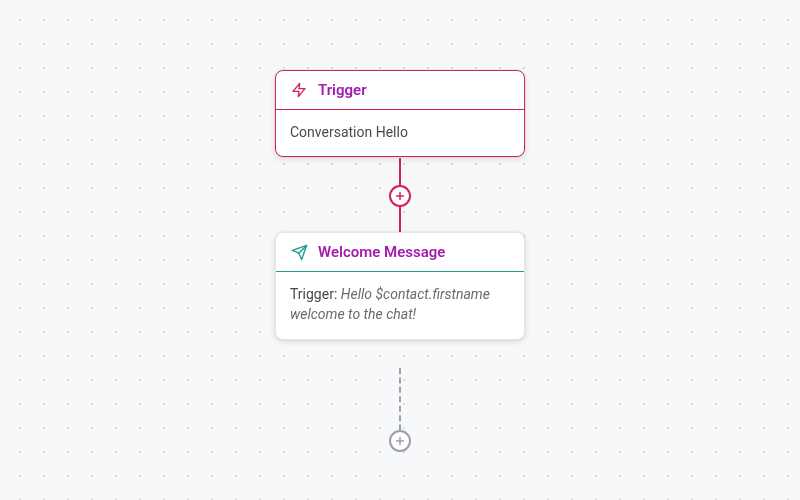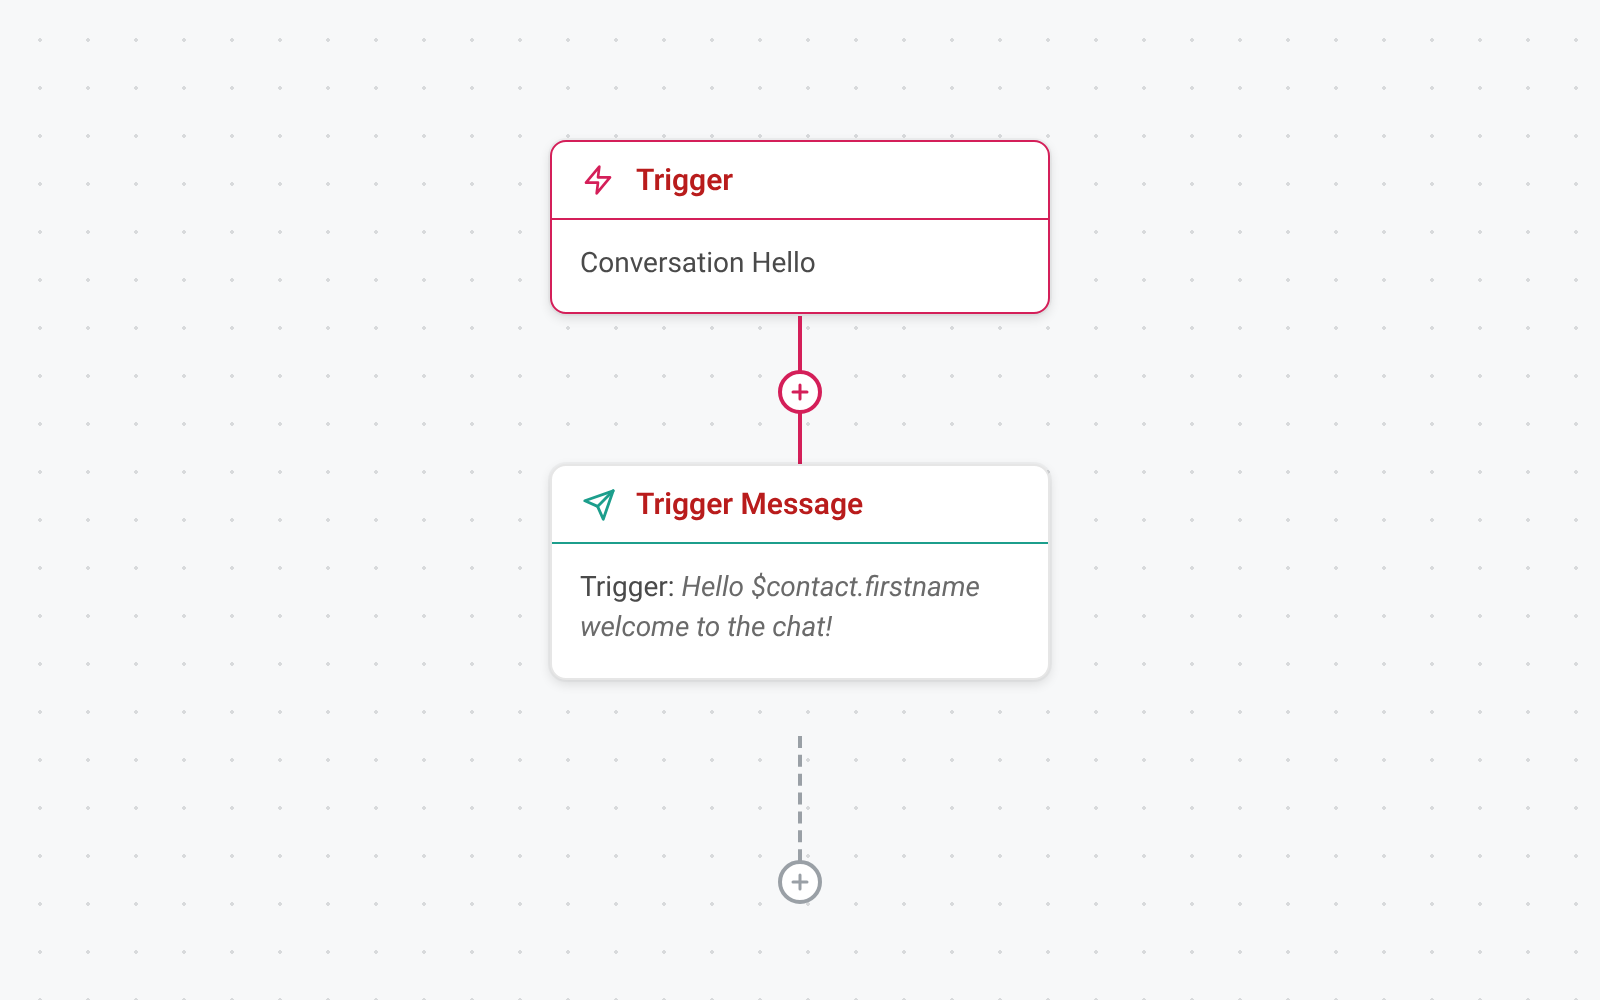"Trigger" .node-title { color: #b91c1c -> #a21caf }
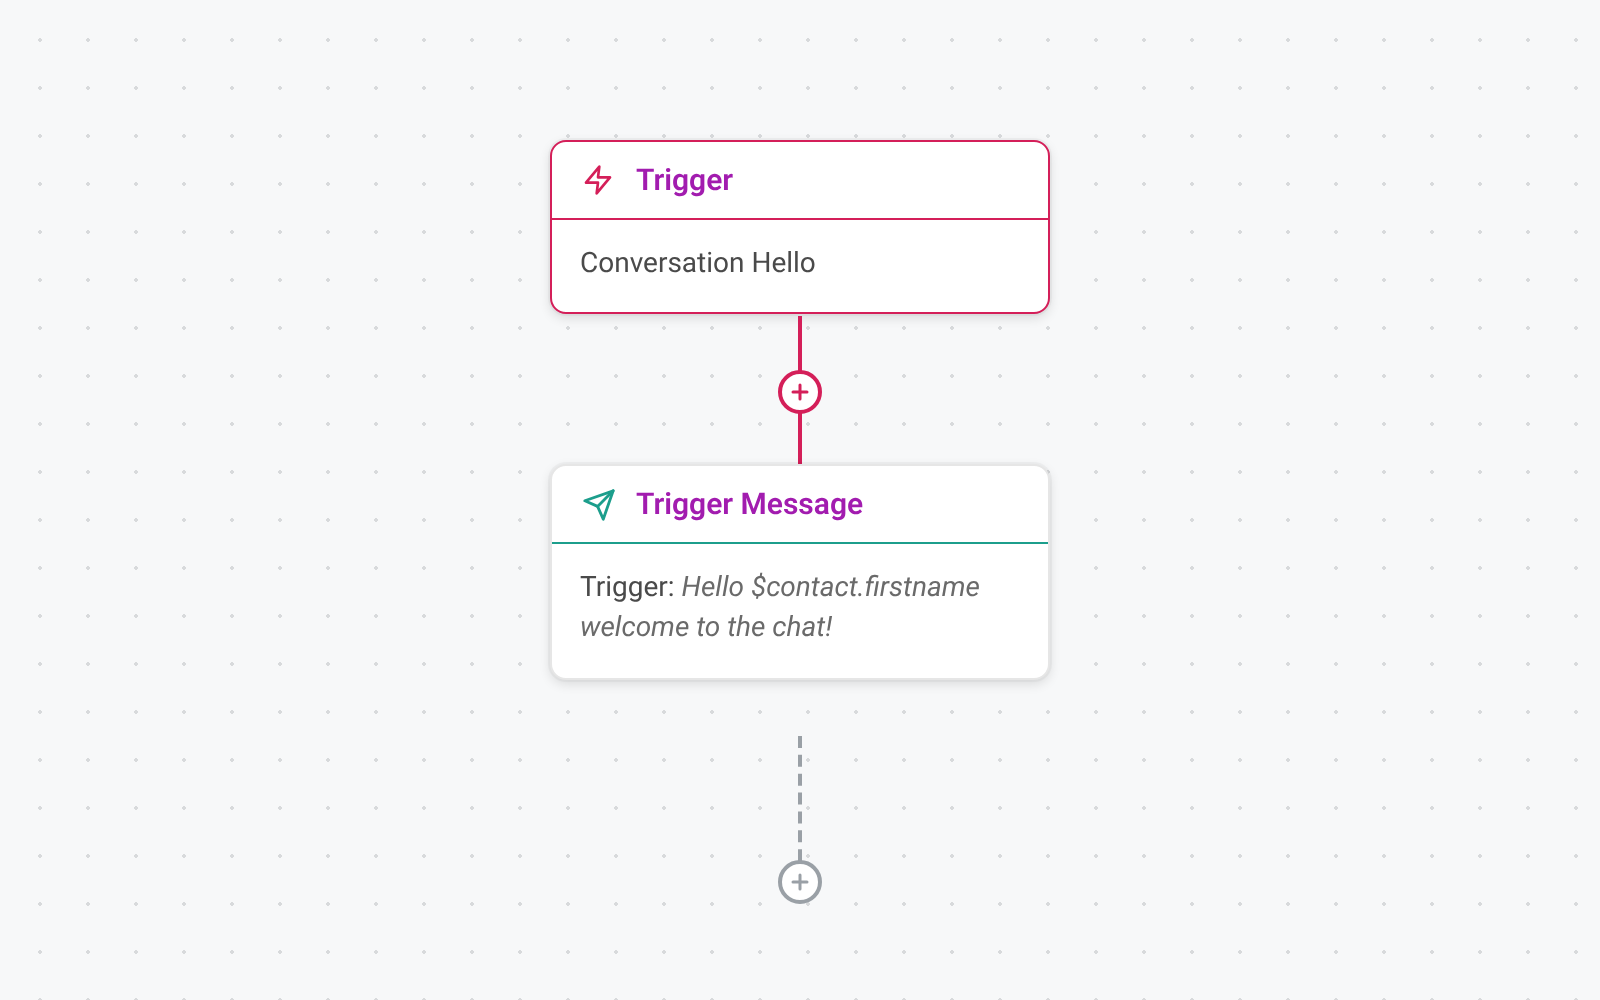"Trigger Message" span.node-title { text: Trigger -> Welcome }
